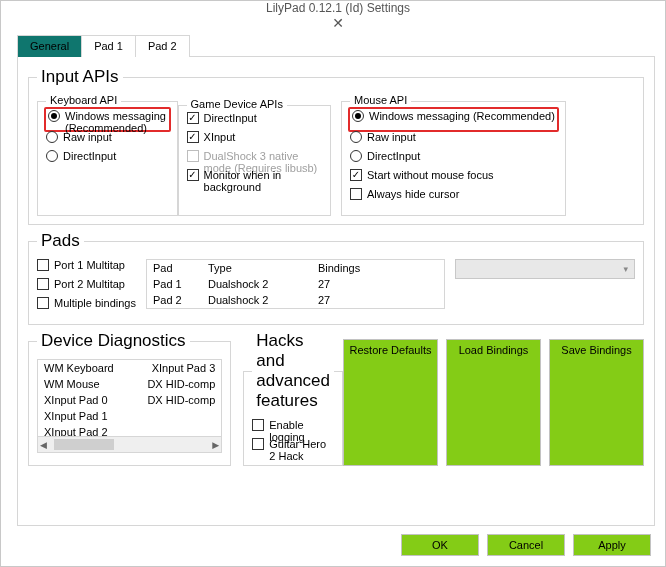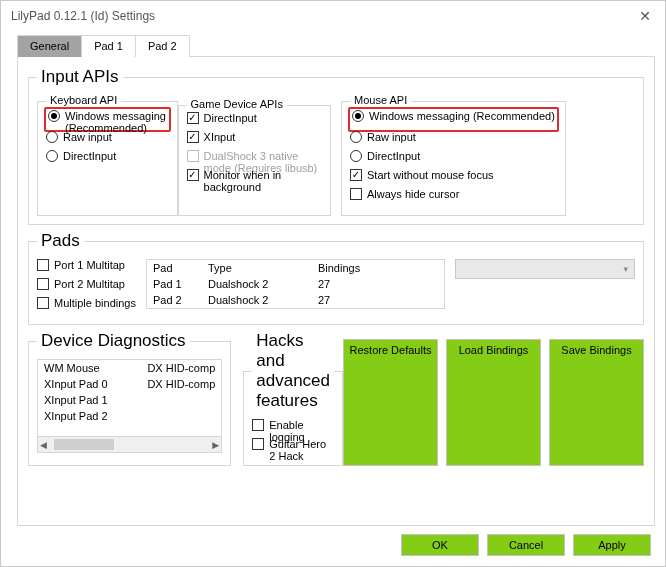"LilyPad 0.12.1 (Id) Settings" .titlebar { flex-direction: none -> column }
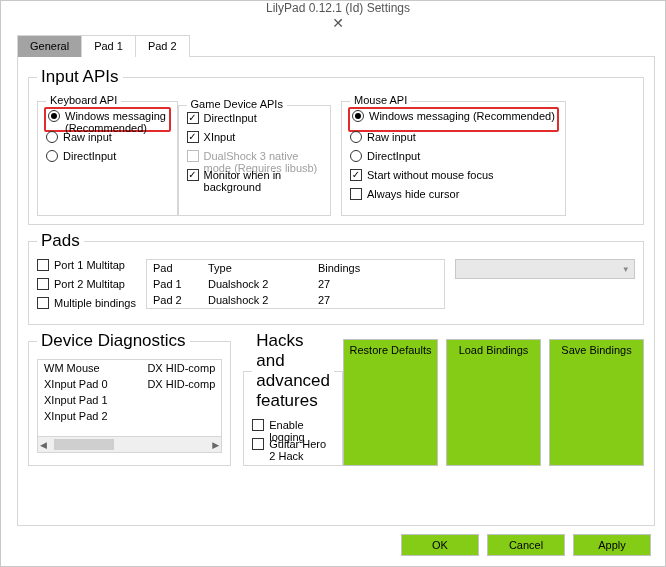"General" .tab.active { background: #a3a3a3 -> #0f766e }
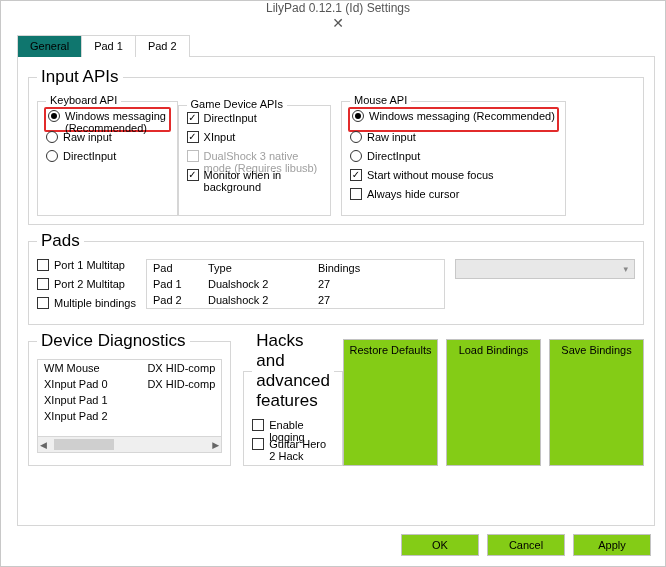"WM Keyboard" div.drow { html: none -> <div> <span>WM Keyboard</span> <span>XInput Pad 3</span> </div> }
